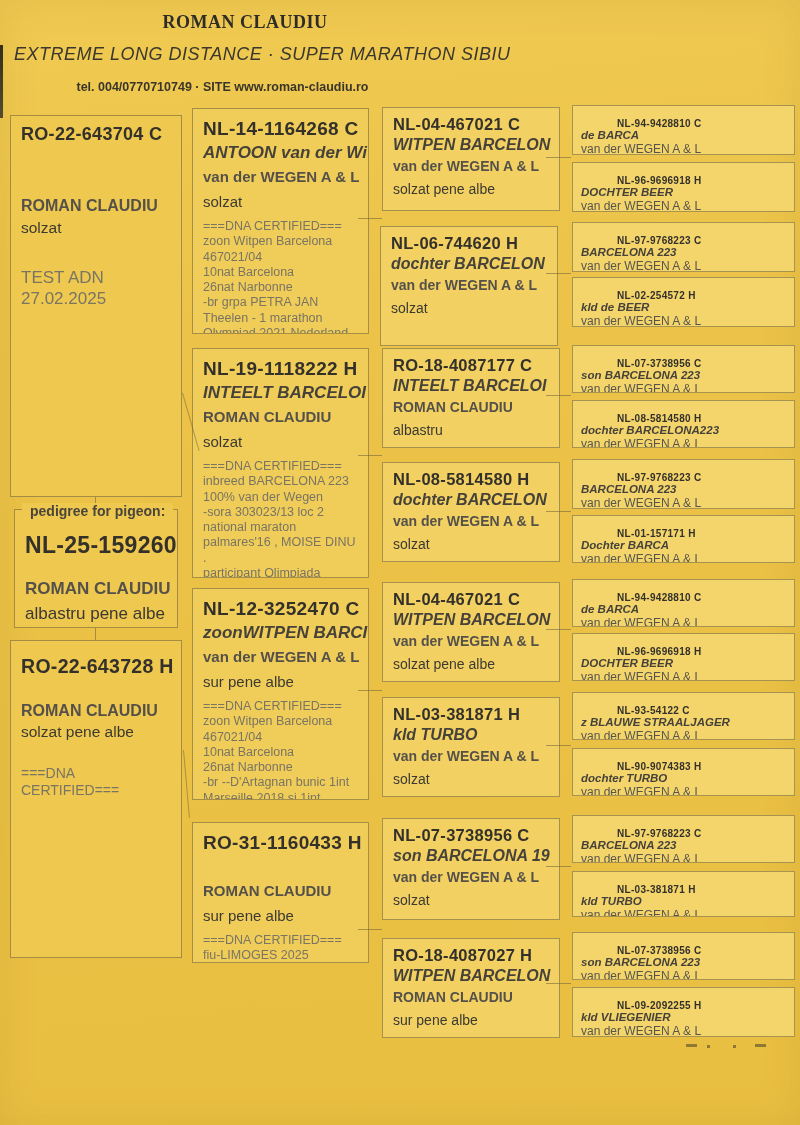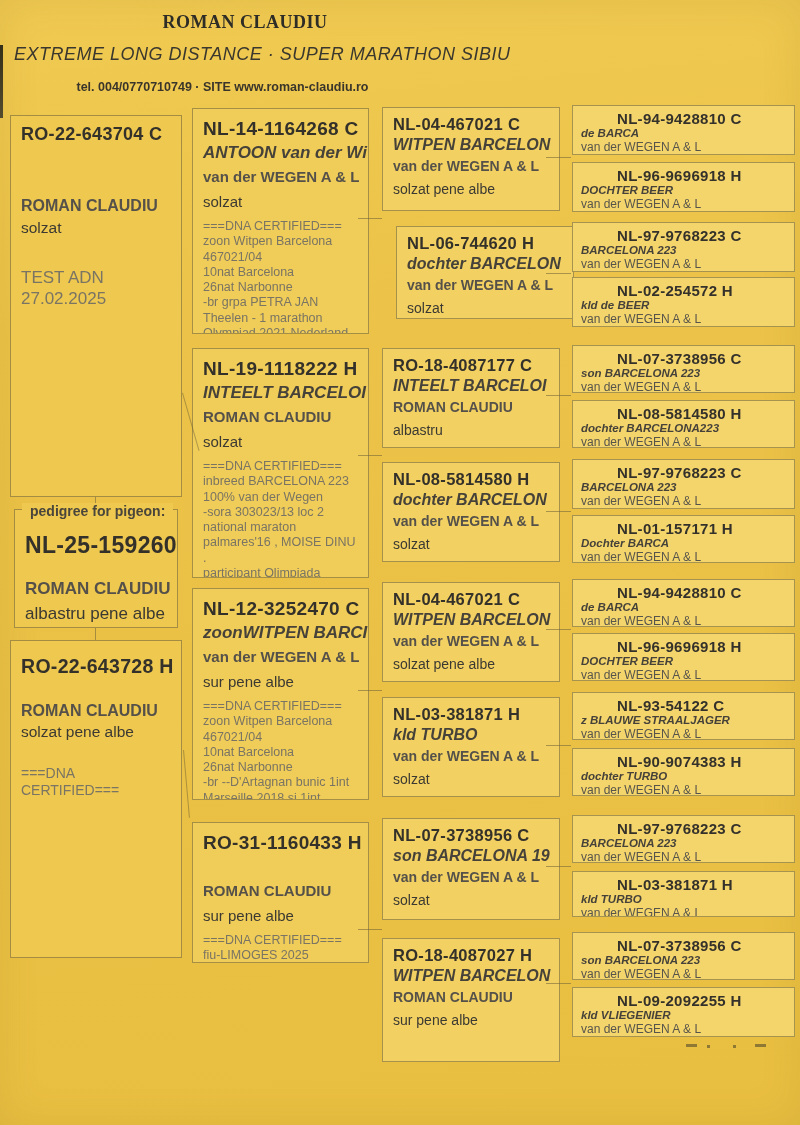"NL-94-9428810 C" .g4 .ring { font-size: 15px -> 10px; margin-top: 4px -> 12px }
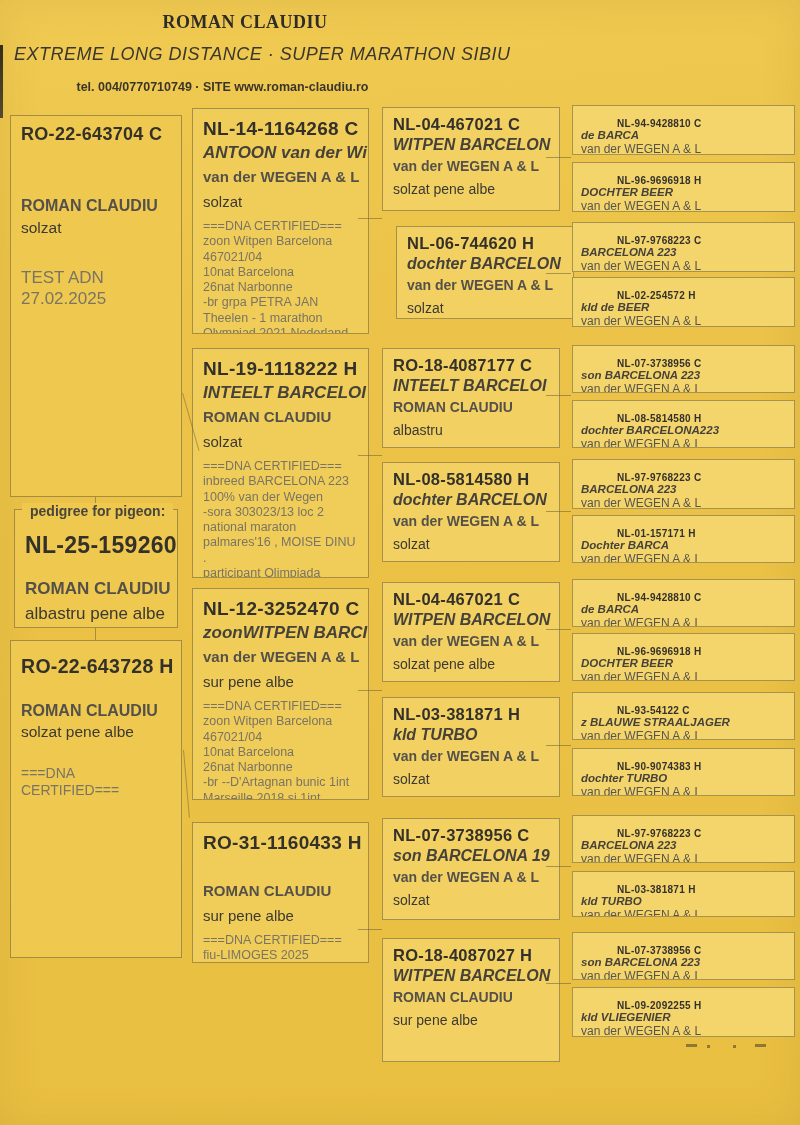"NL-06-744620 H" div.box { height: 93px -> 120px; left: 396px -> 380px }
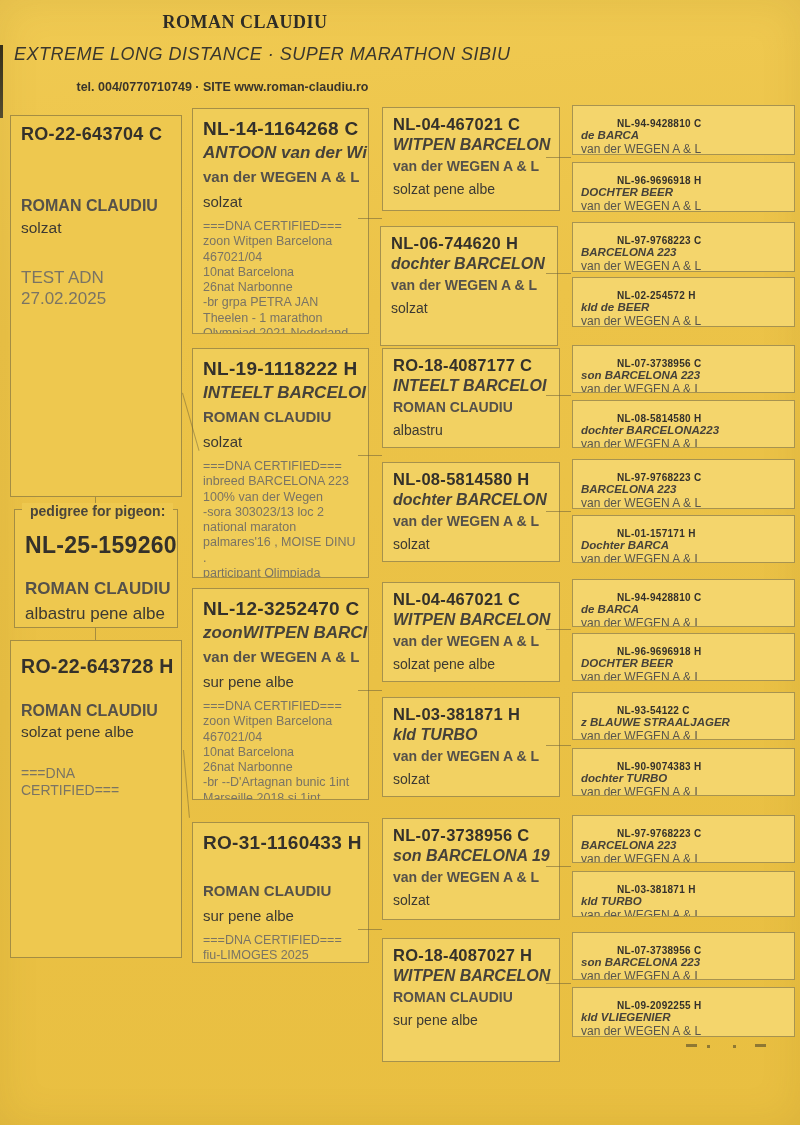"RO-18-4087027 H" div.box { height: 124px -> 100px }
